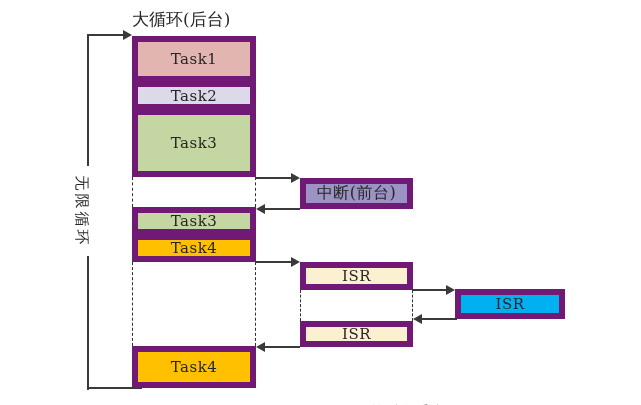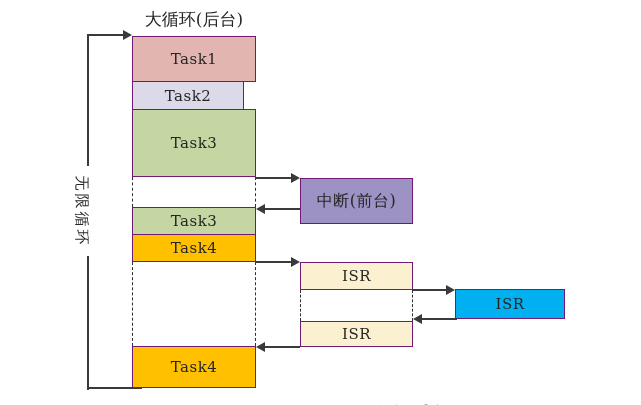"大循环(后台)" .title { text-align: center -> none }
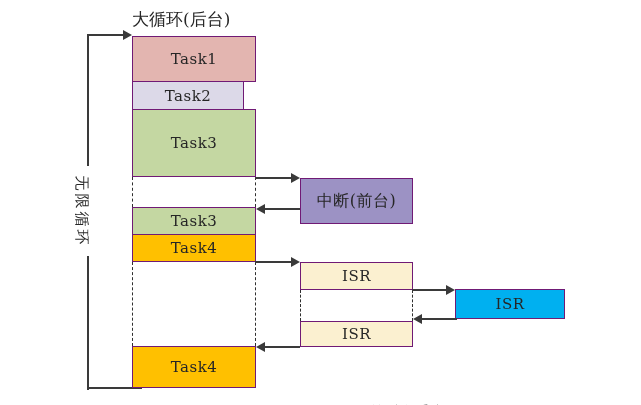"Task1" .box { border: 1px solid #701a75 -> 6px solid #701a75 }
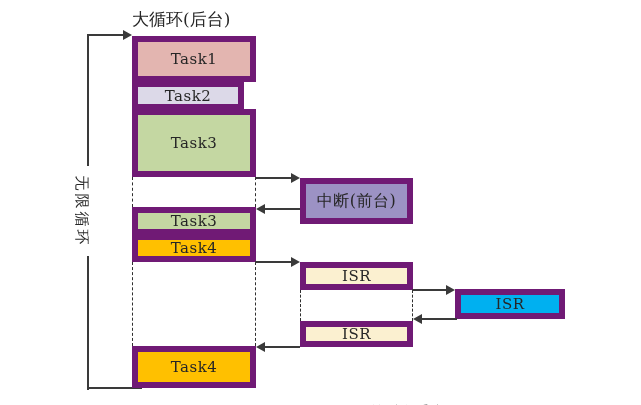"Task2" div.box { width: 112px -> 124px }
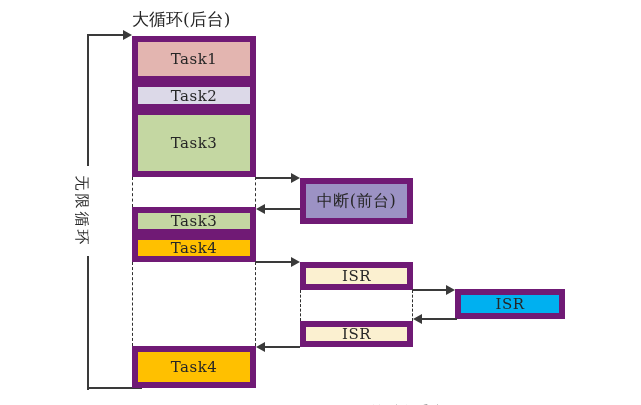"中断(前台)" div.box { height: 46px -> 31px }
